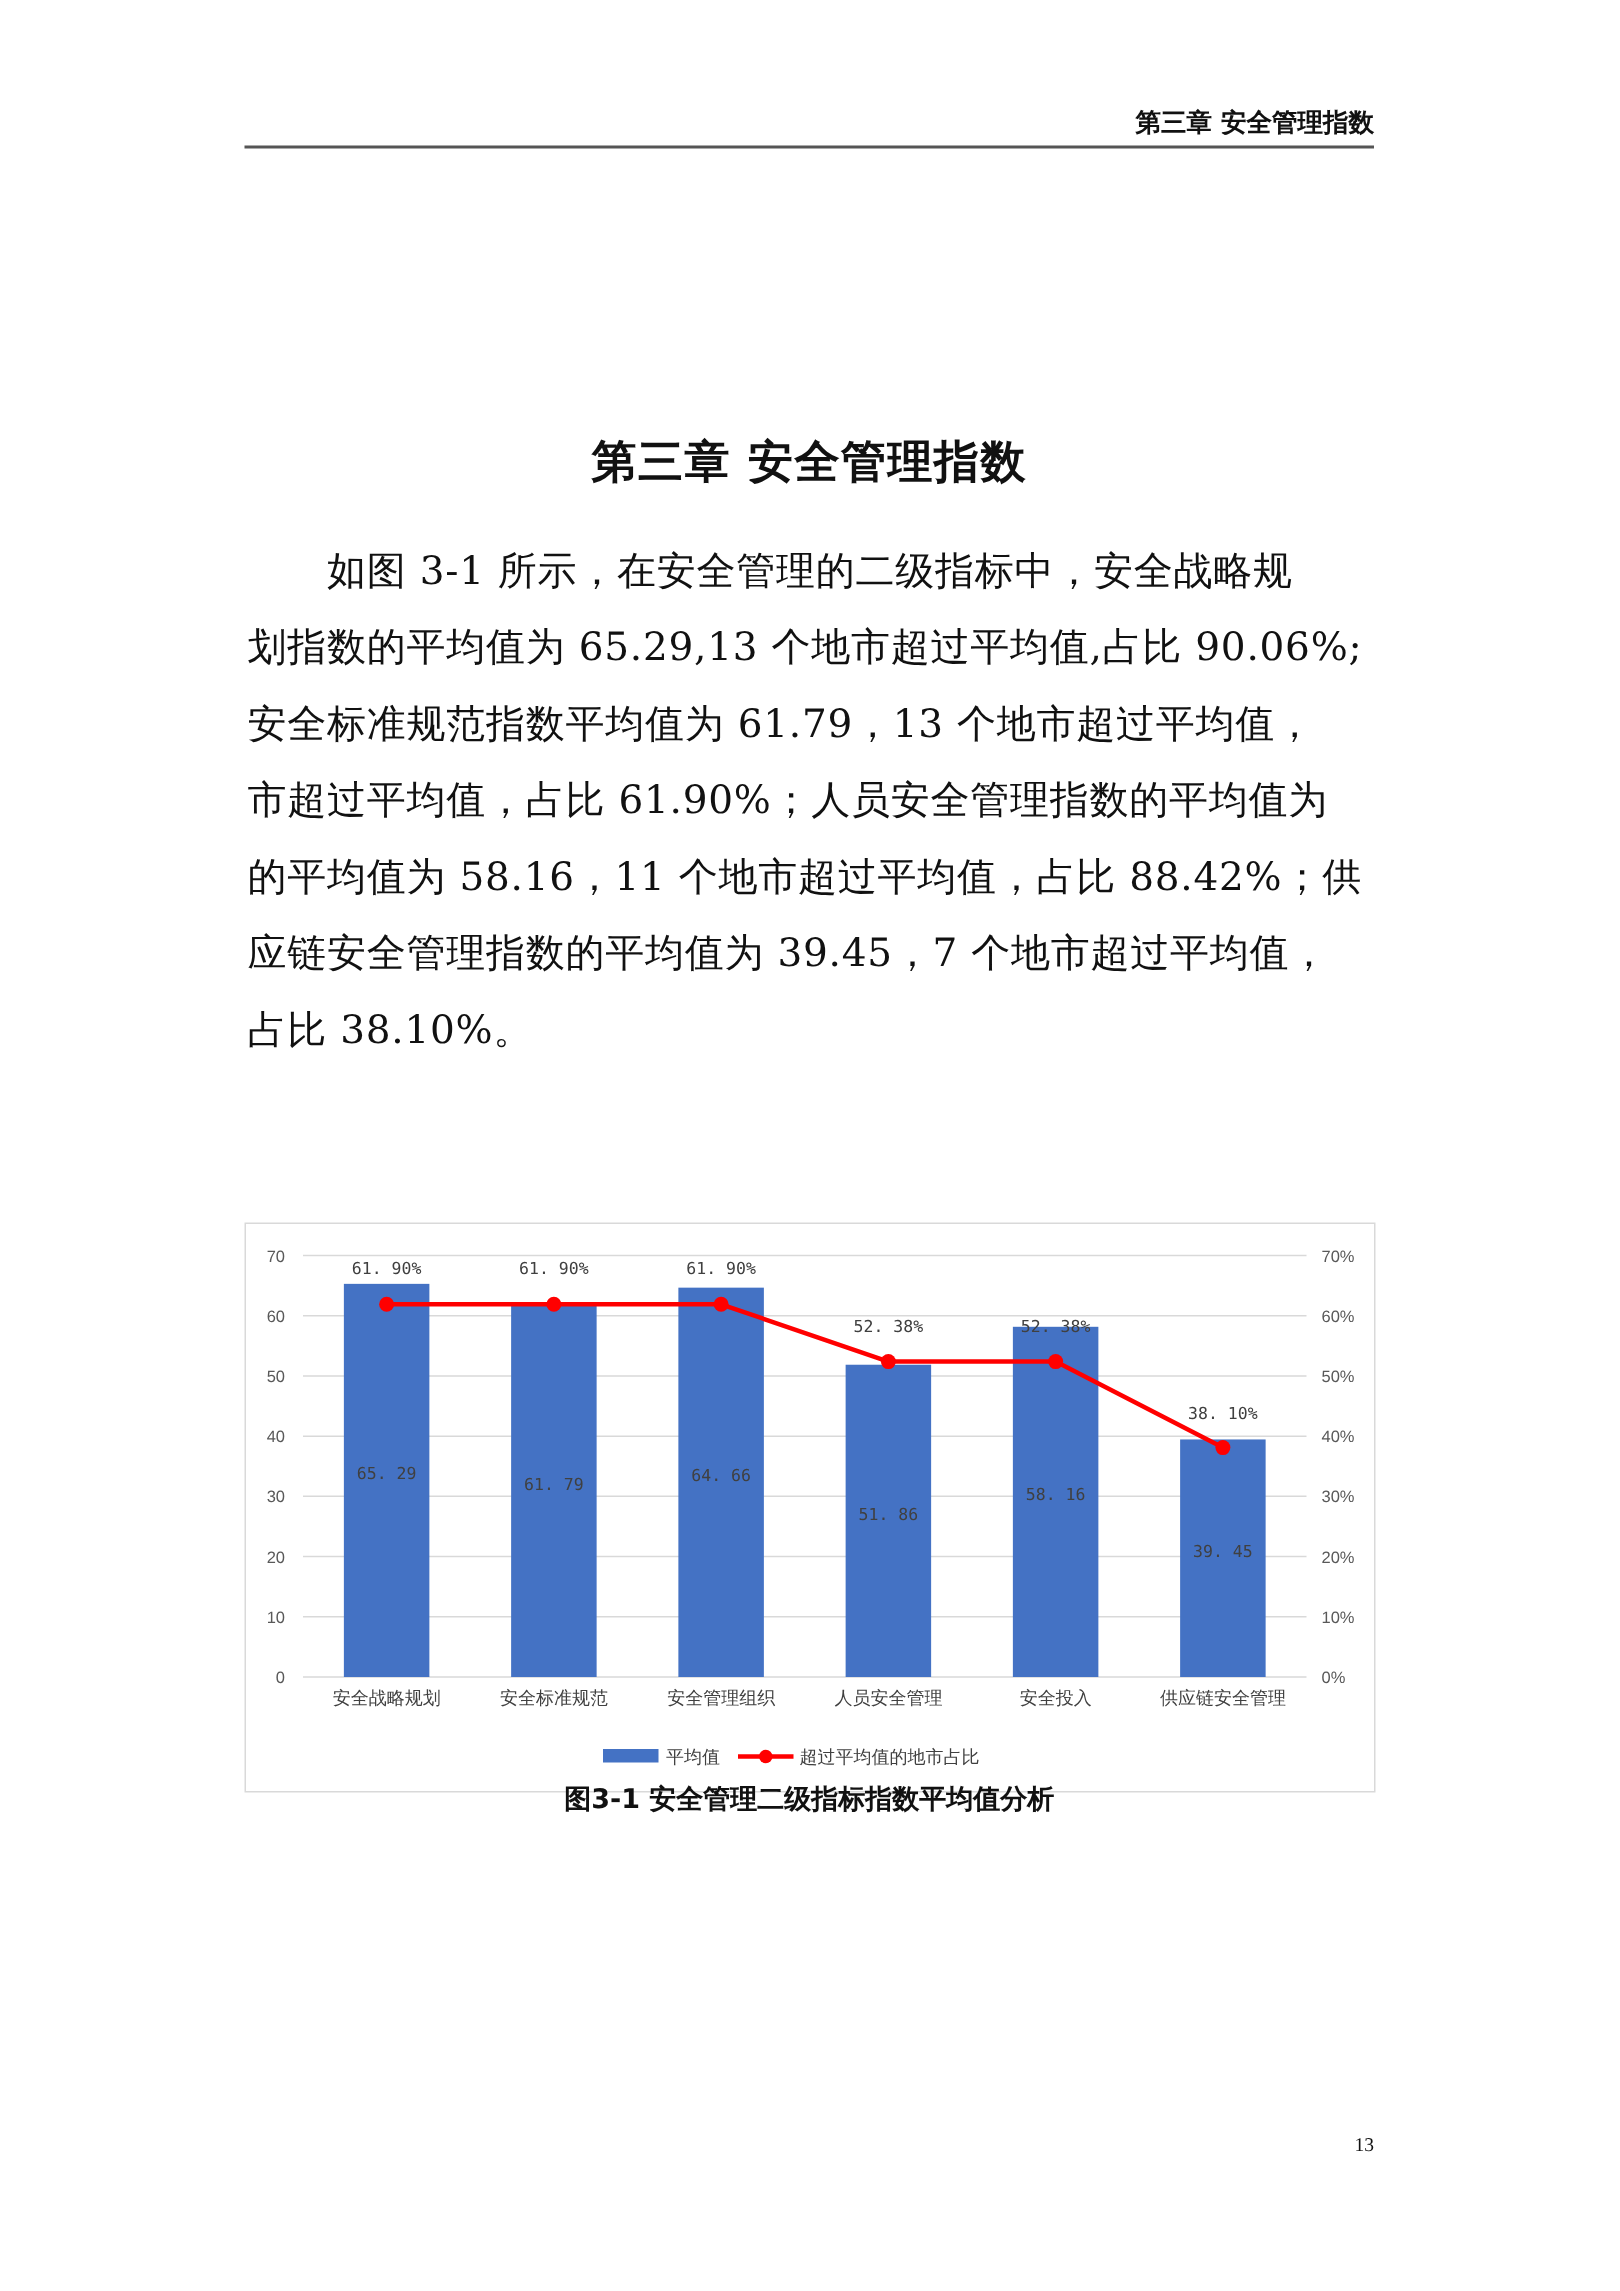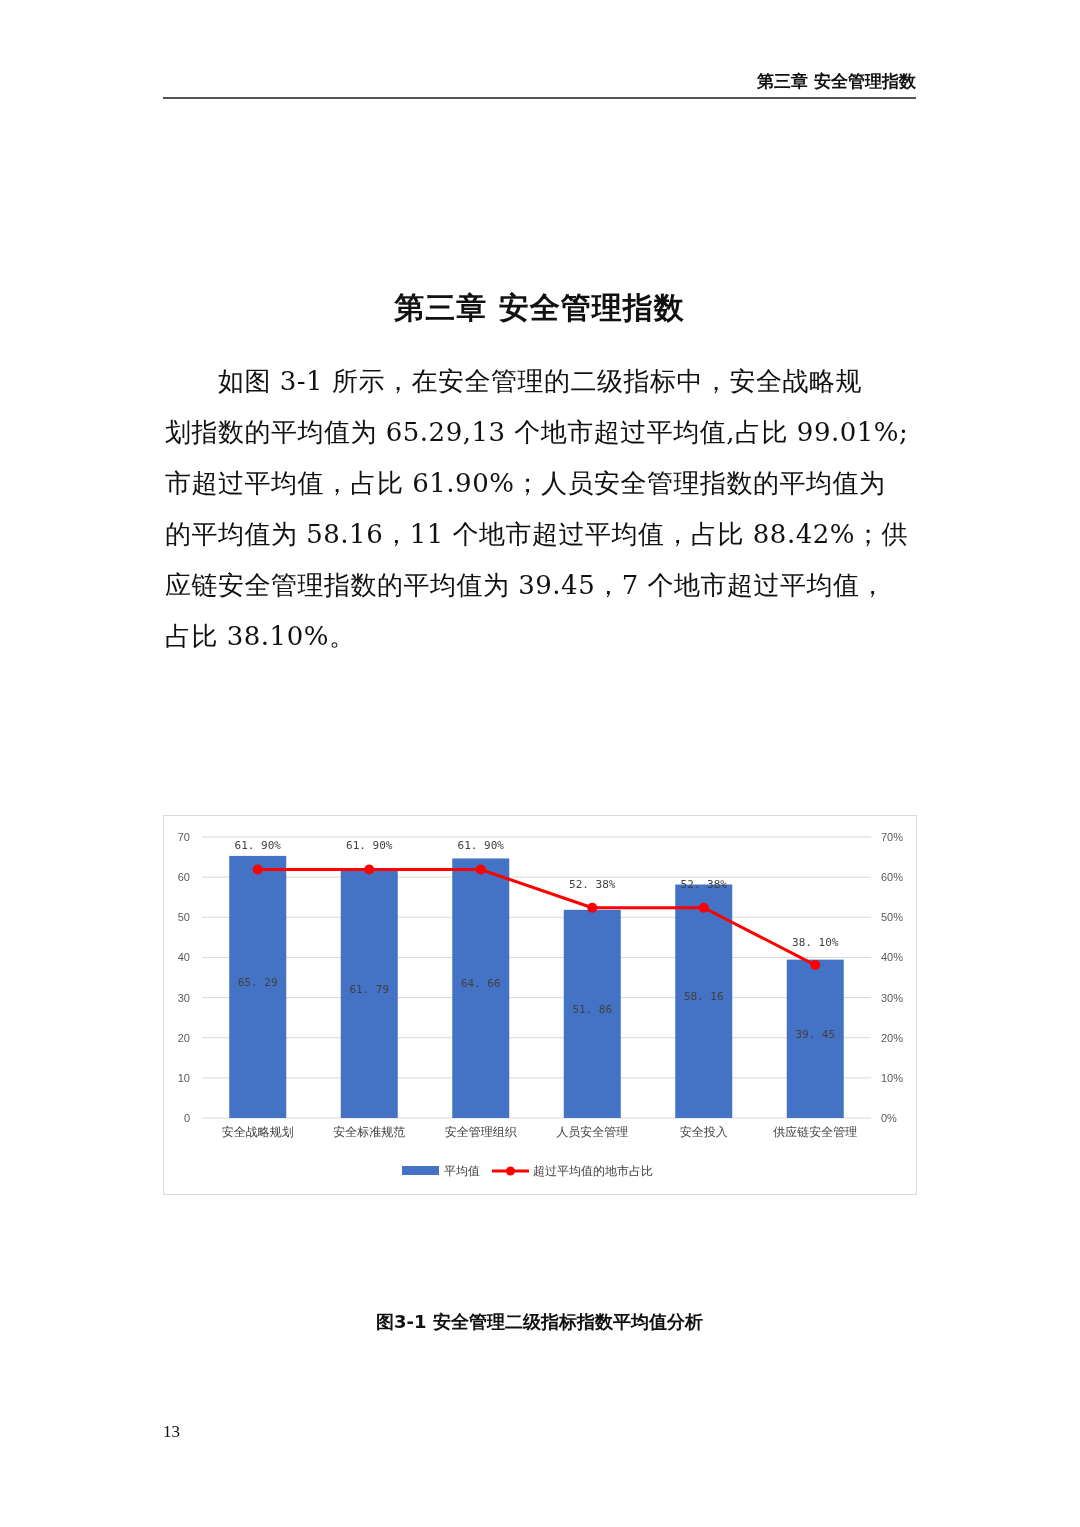"划指数的平均值为 65.29,13 个地市超过平均值,占比 99.01%;" span.line { text: 99.01% -> 90.06% }
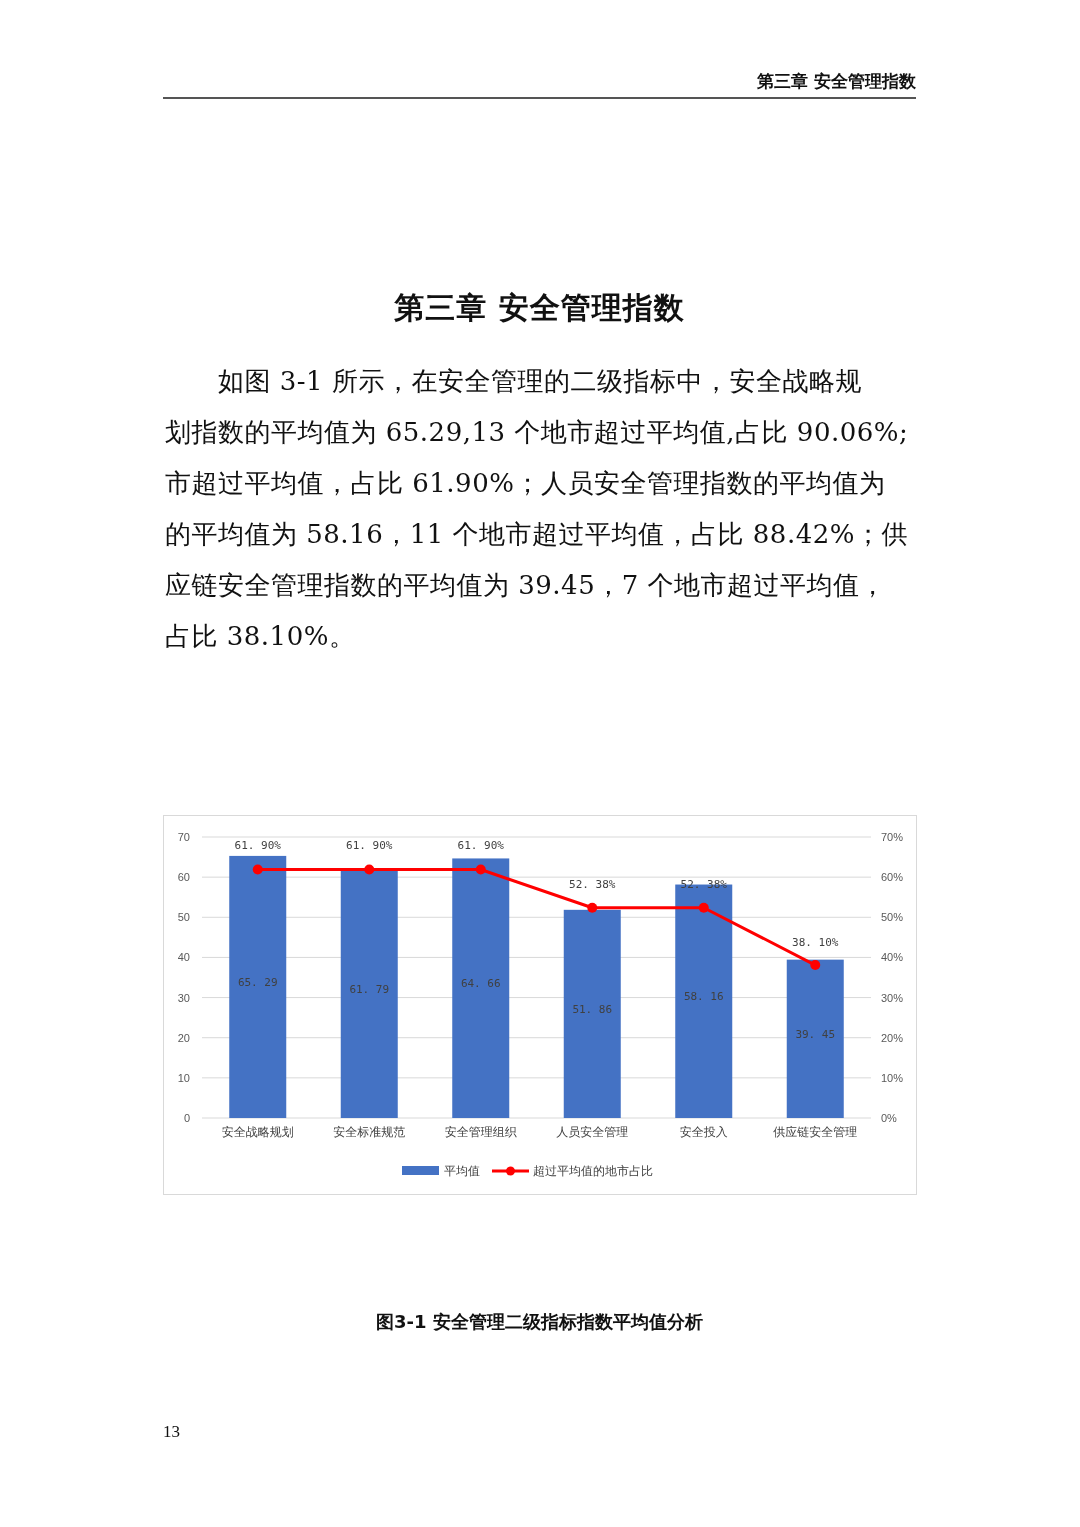"安全标准规范指数平均值为 61.79，13 个地市超过平均值，" span.line { html: none -> <span>安全标准规范指数平均值为 61.79，13 个地市超过平均值，</span> }
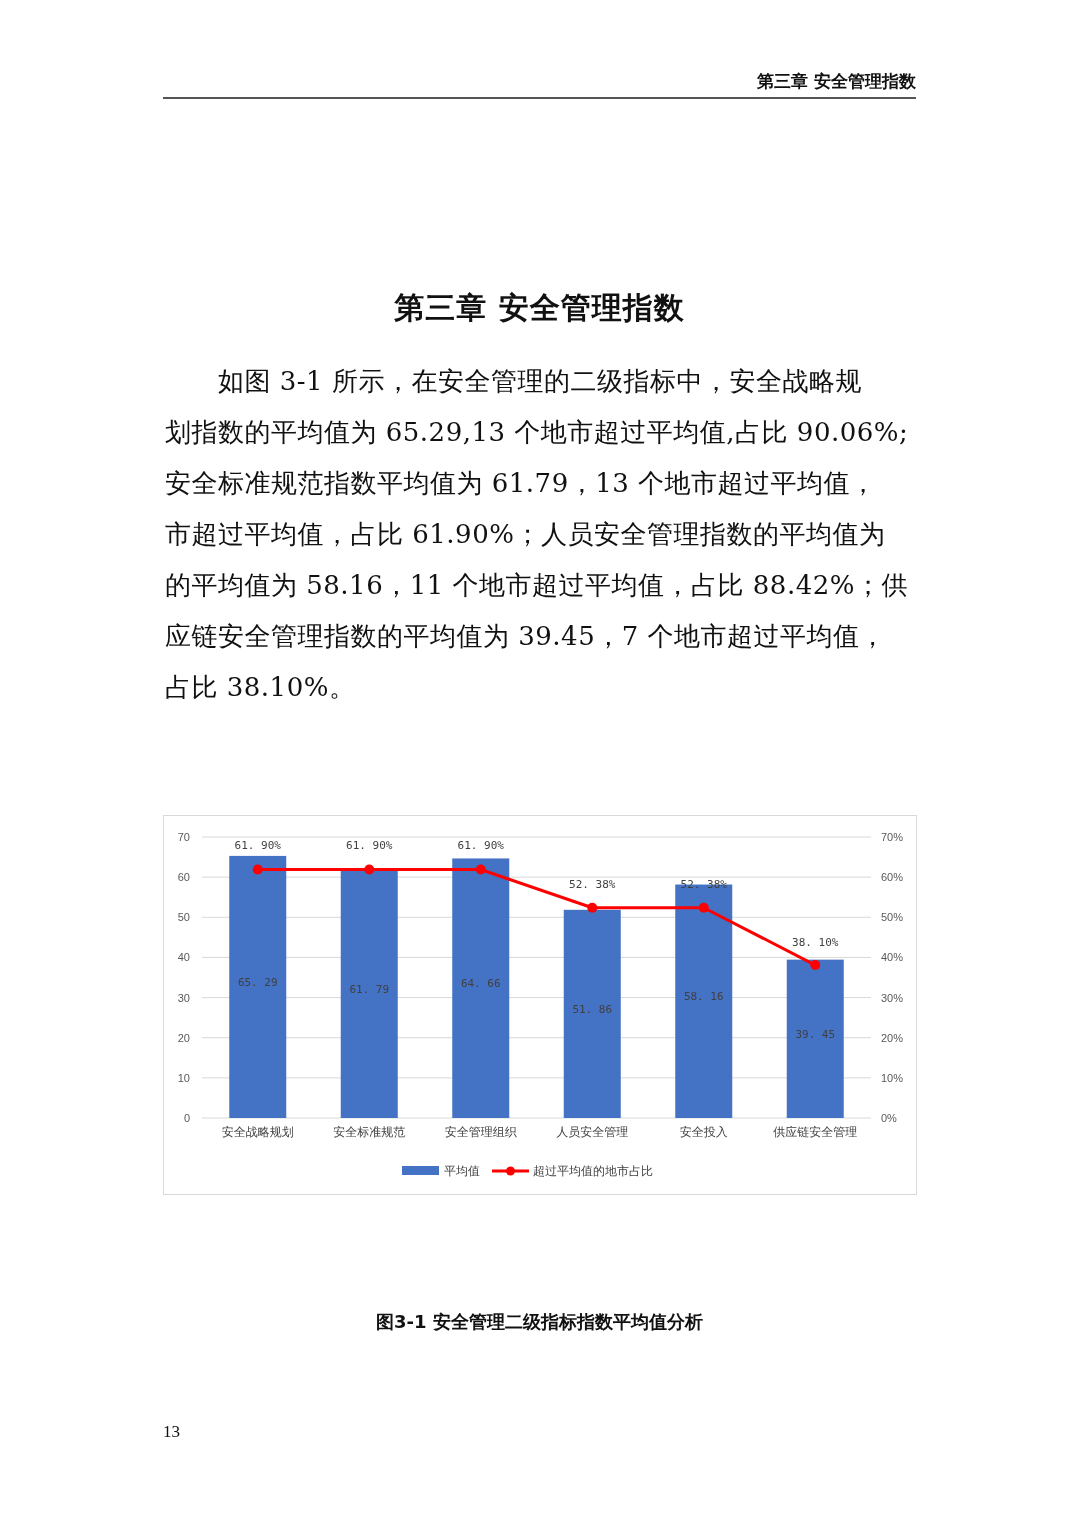"图3-1 安全管理二级指标指数平均值分析" .caption { top: 1310px -> 1187px }
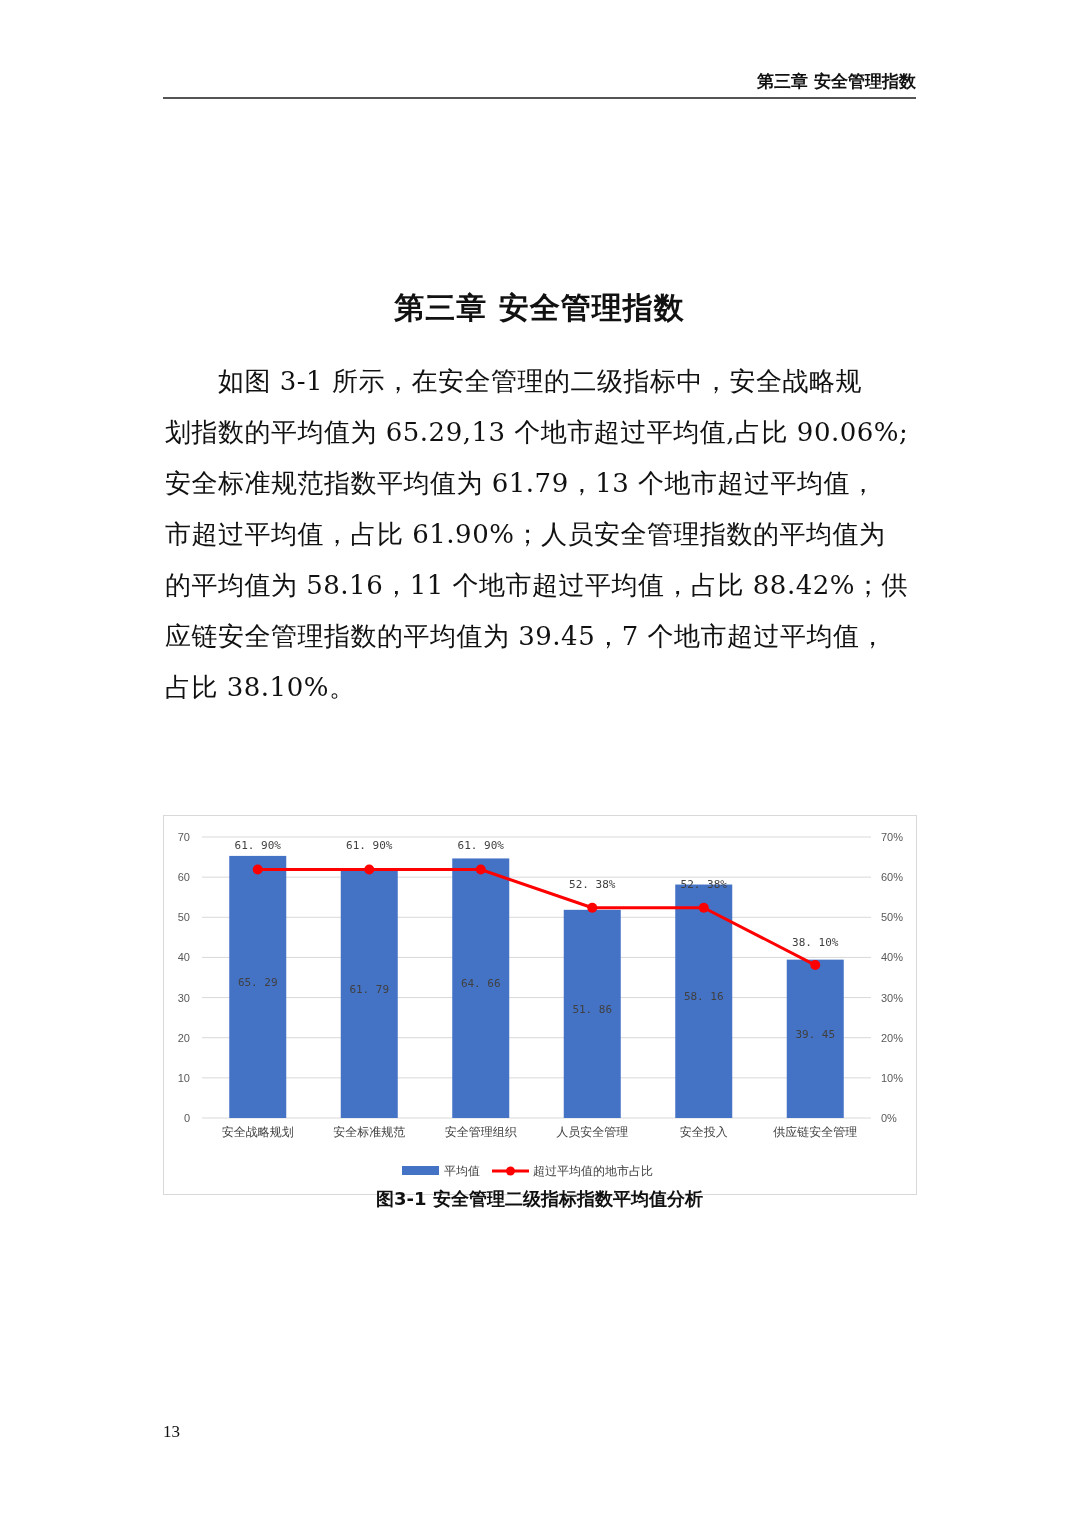"13" .page-number { font-size: 17px -> 13px; text-align: left -> right }
